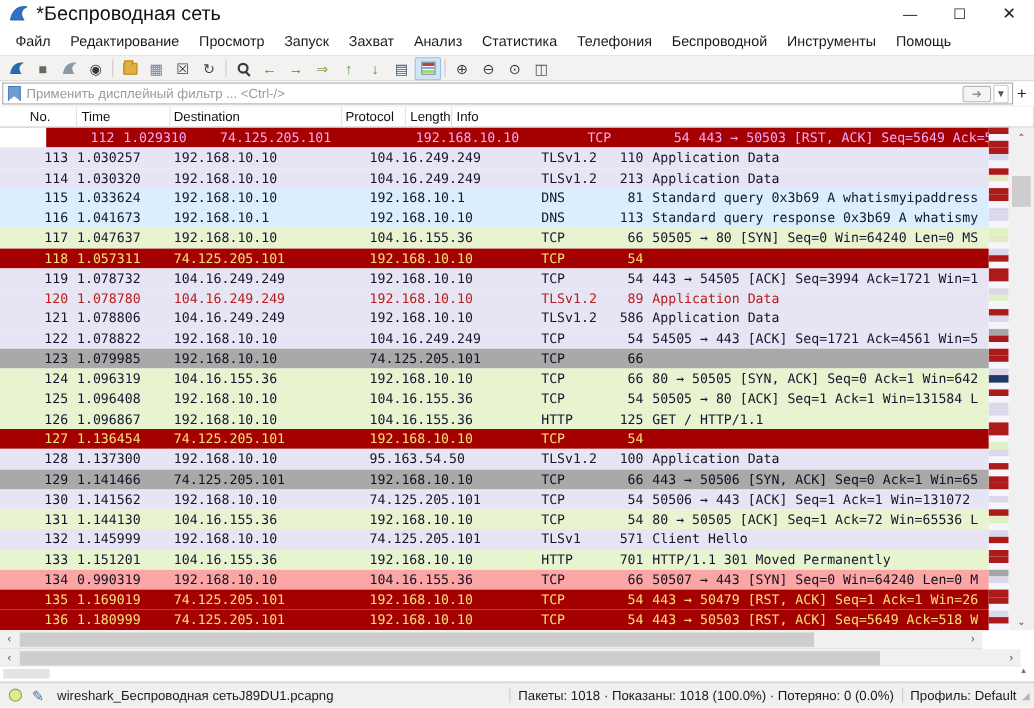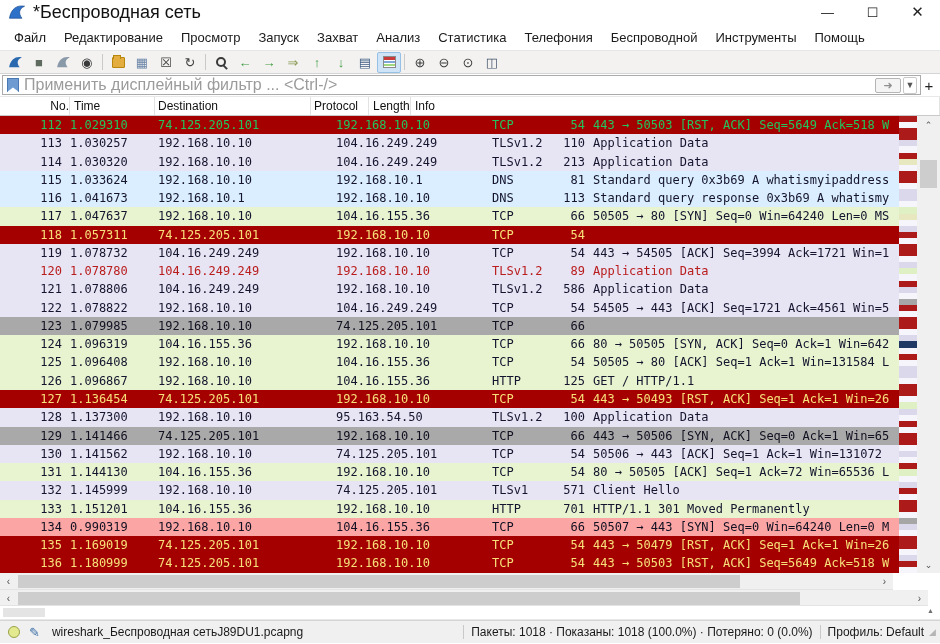"Применить дисплейный фильтр ... <Ctrl-/>" .filter-placeholder { font-size: 16px -> 12px }
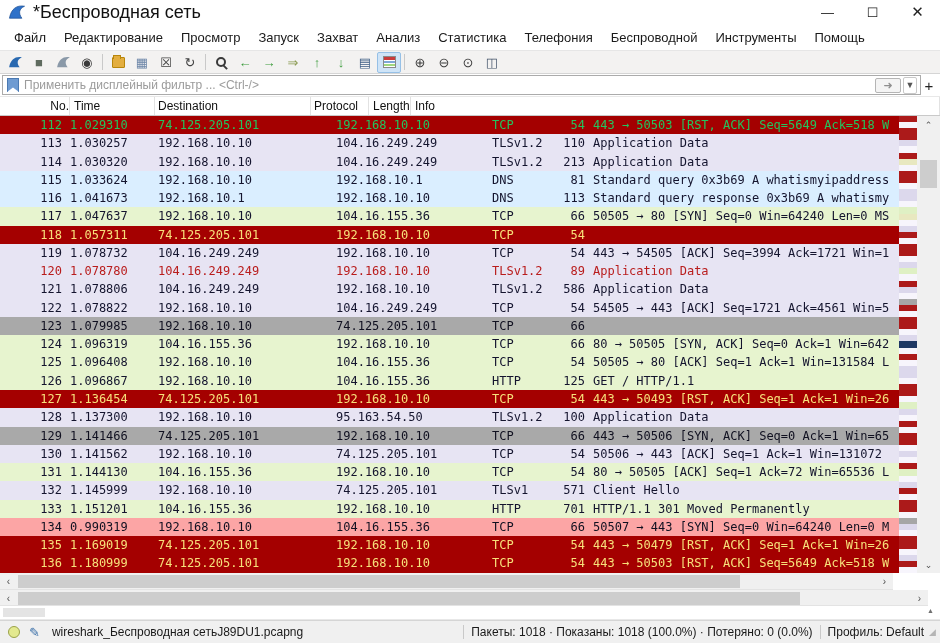"No." span.hcell { text-align: right -> center }
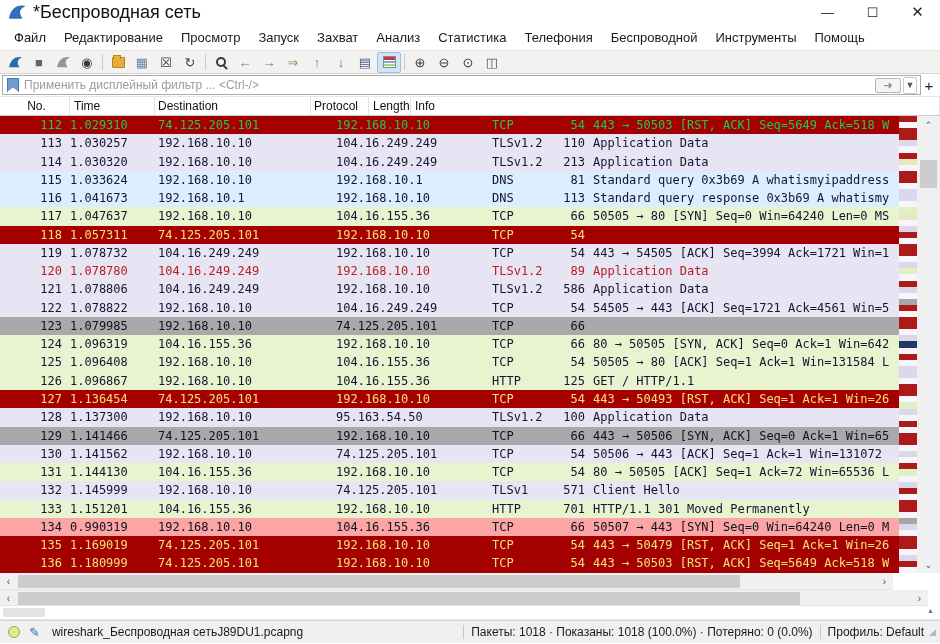"112" div.prow { color: #22c55e -> #f0abfc; margin-left: none -> 42px }
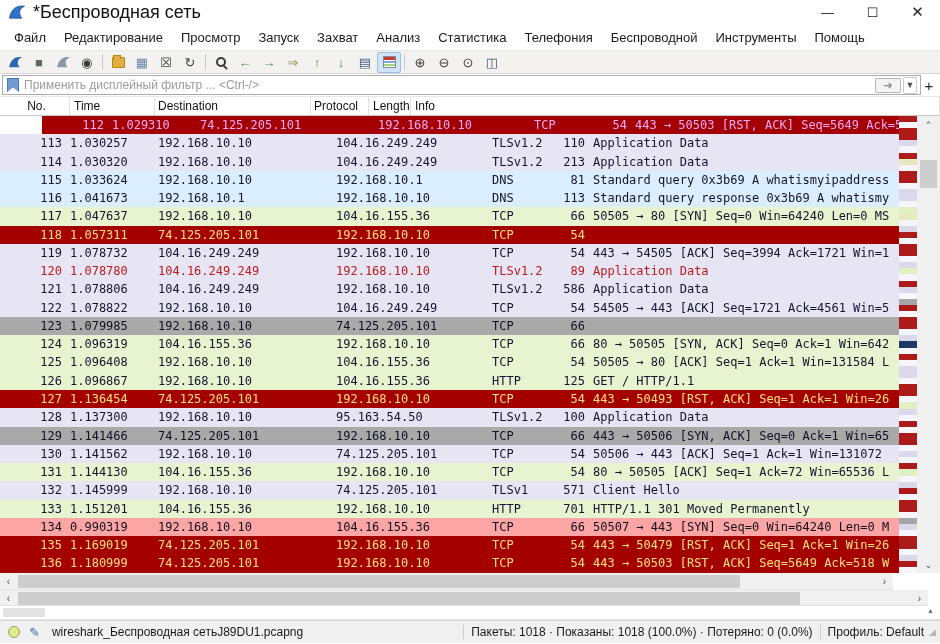"443 → 50493 [RST, ACK]" span.pcell { html: <span>443 → 50493 [RST, ACK] Seq=1 Ack=1 Win=26</span> -> none }
